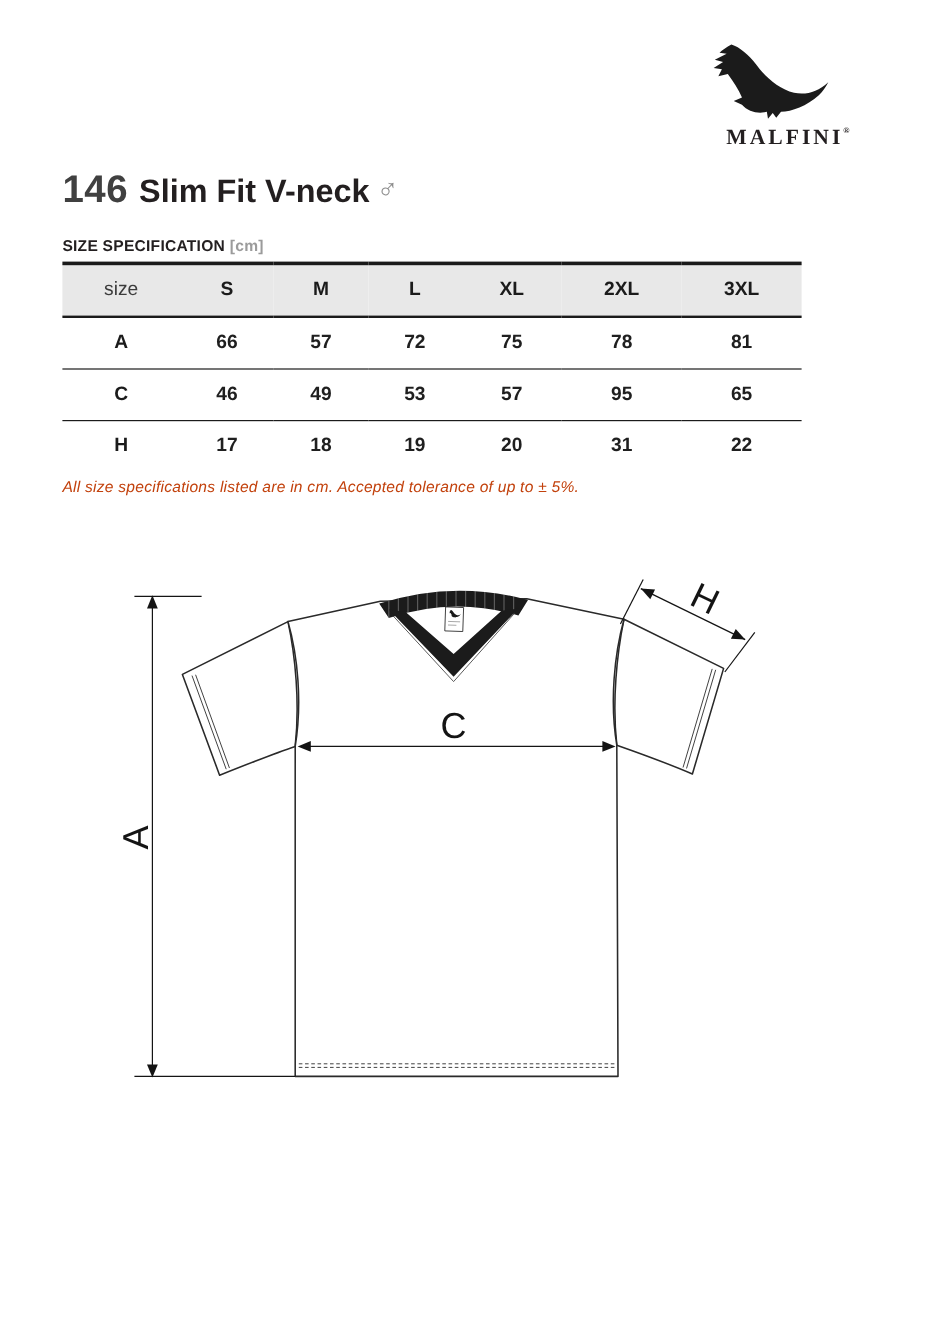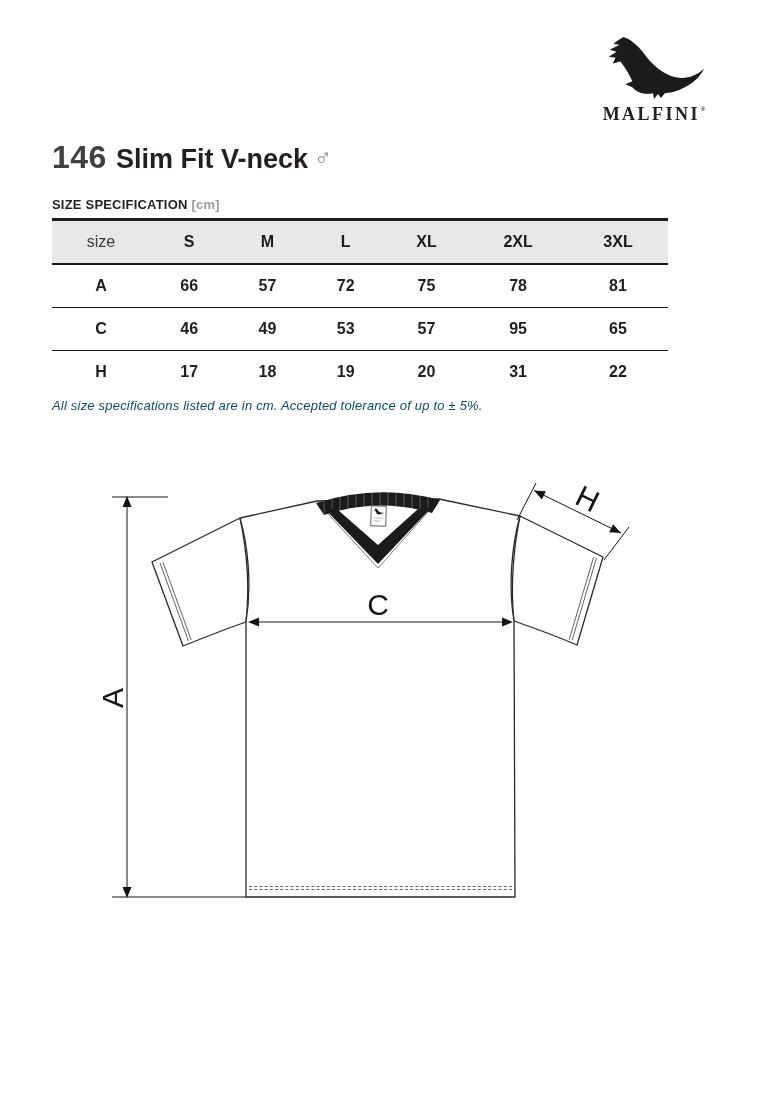"MALFINI®" .brand { right: 52px -> 66px; text-align: center -> right }
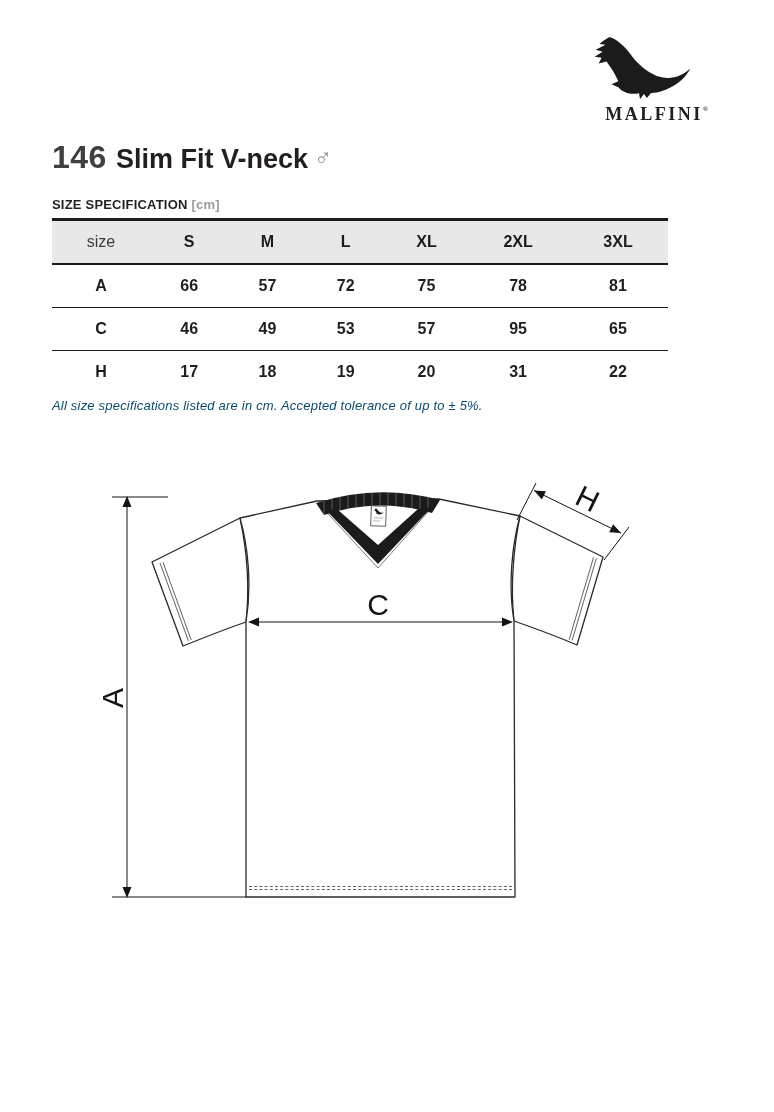"All size specifications listed are" .footnote { color: #0c4a6e -> #c2410c }
